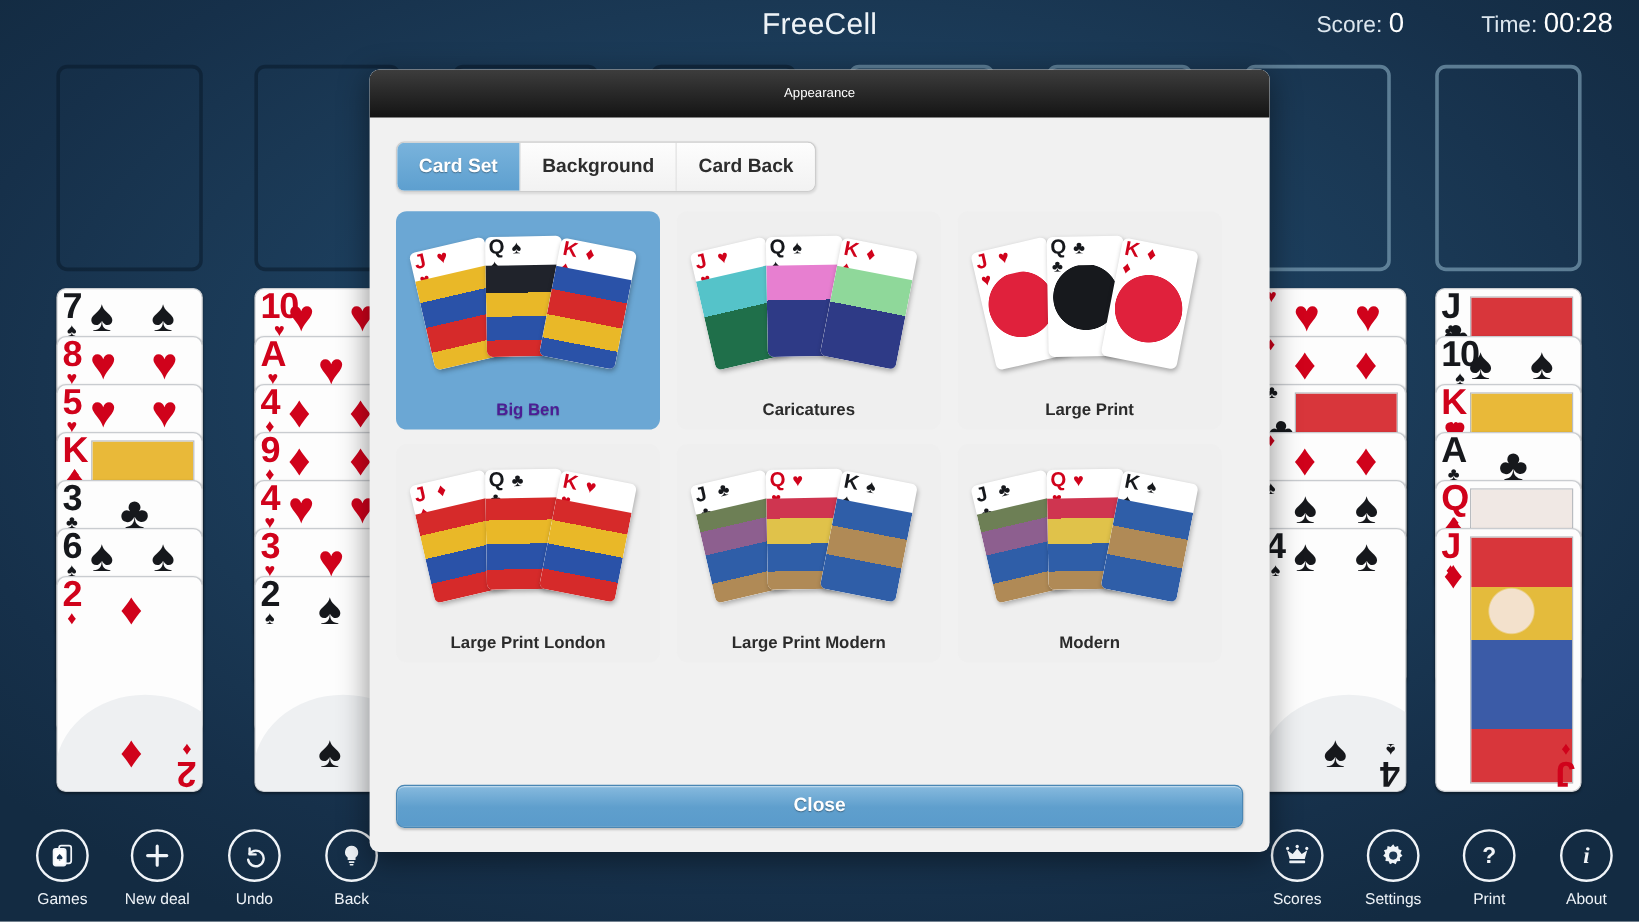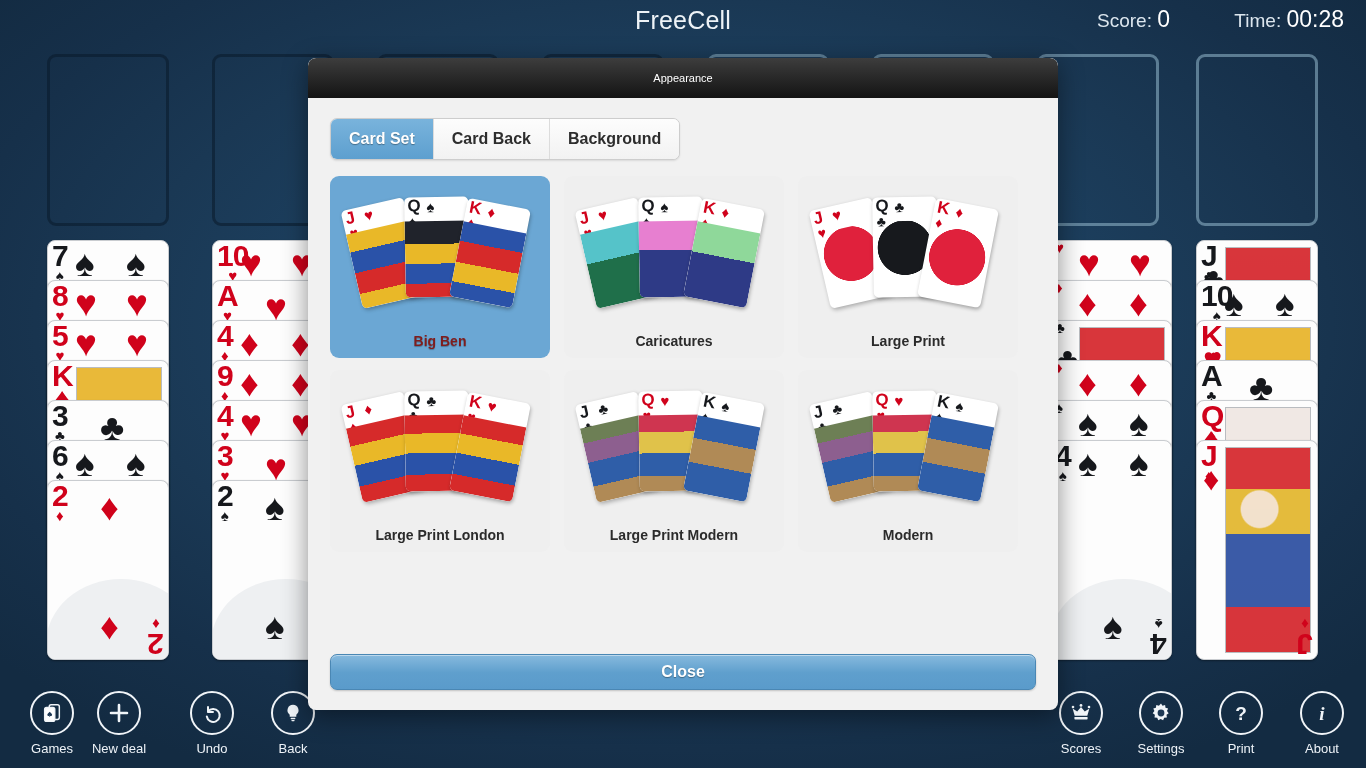"Card Back" div.tab { order: before "Background" -> after "Background" }
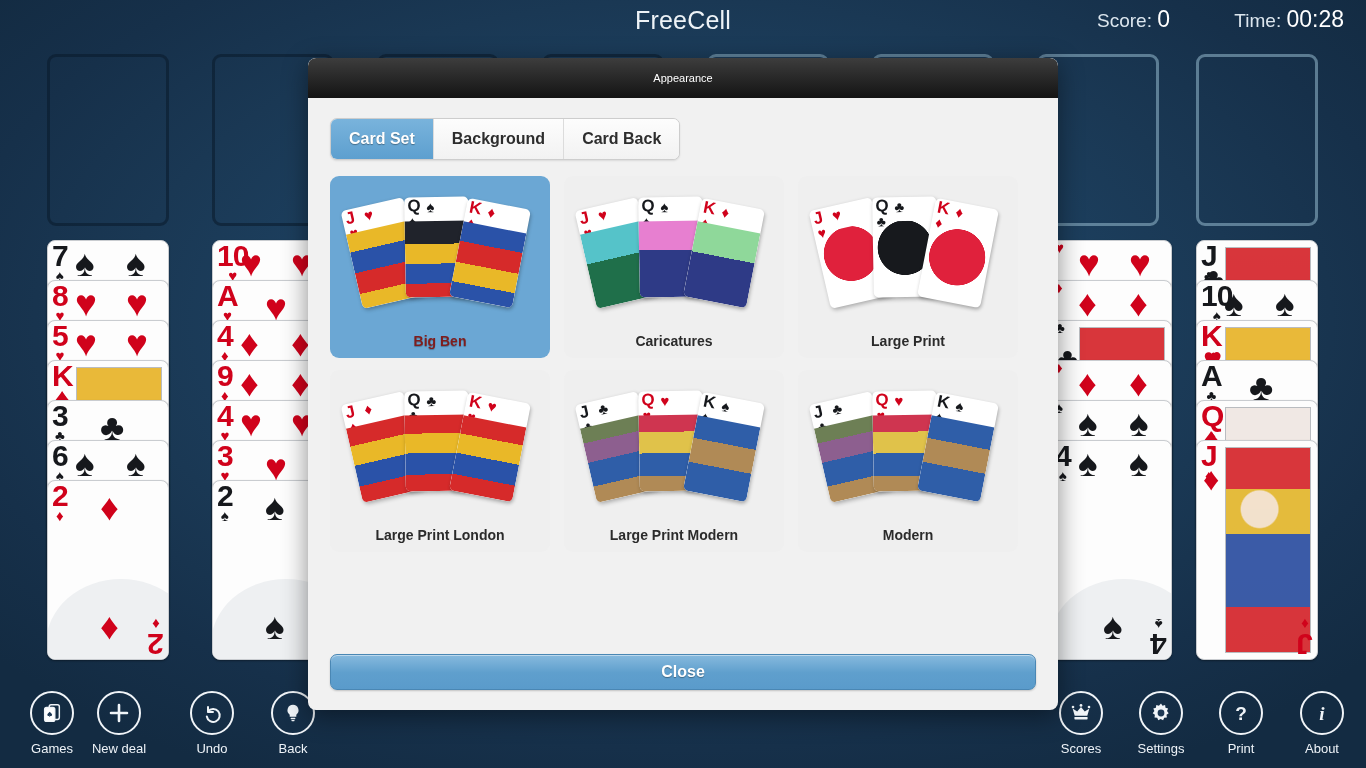"Big Ben" .tile.selected .tile-label { color: #7f1d1d -> #4c1d95 }
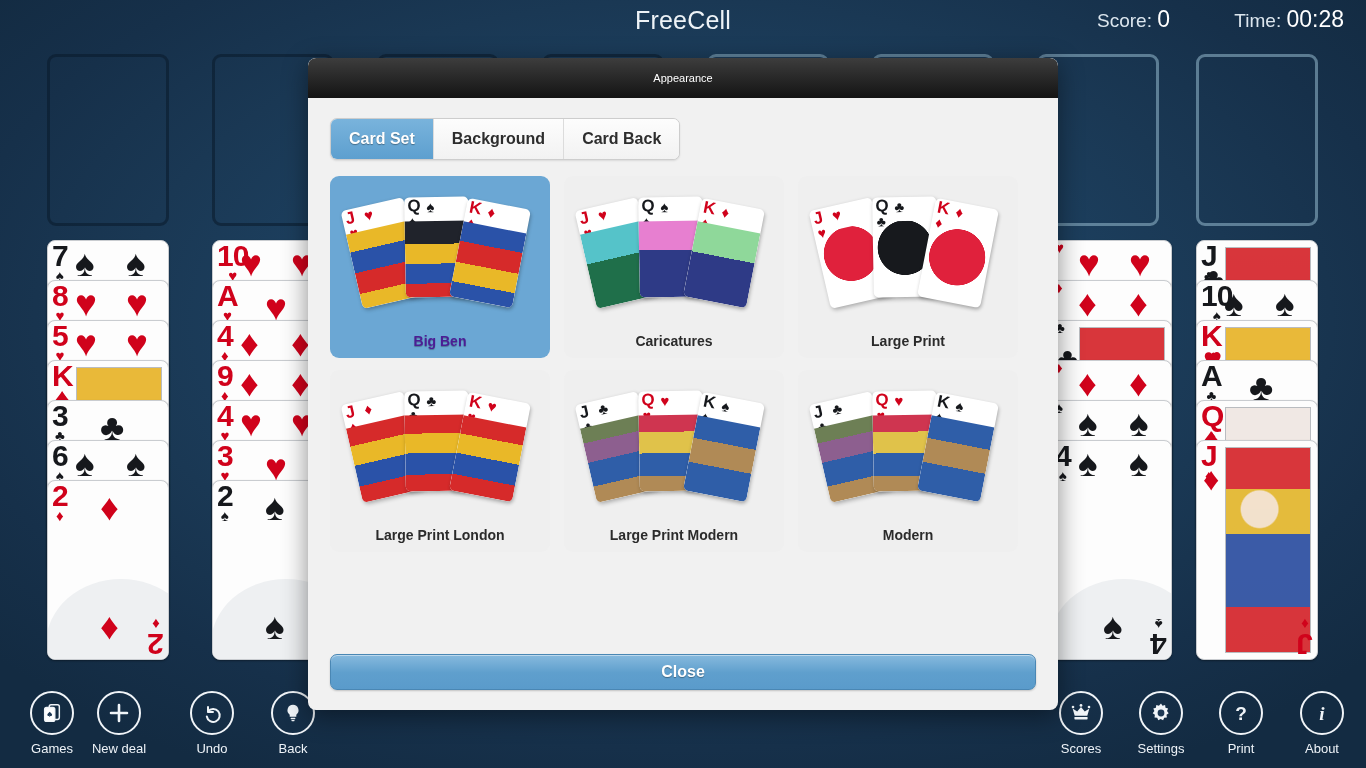"New deal" div.tb-item { left: 76px -> 88px }
